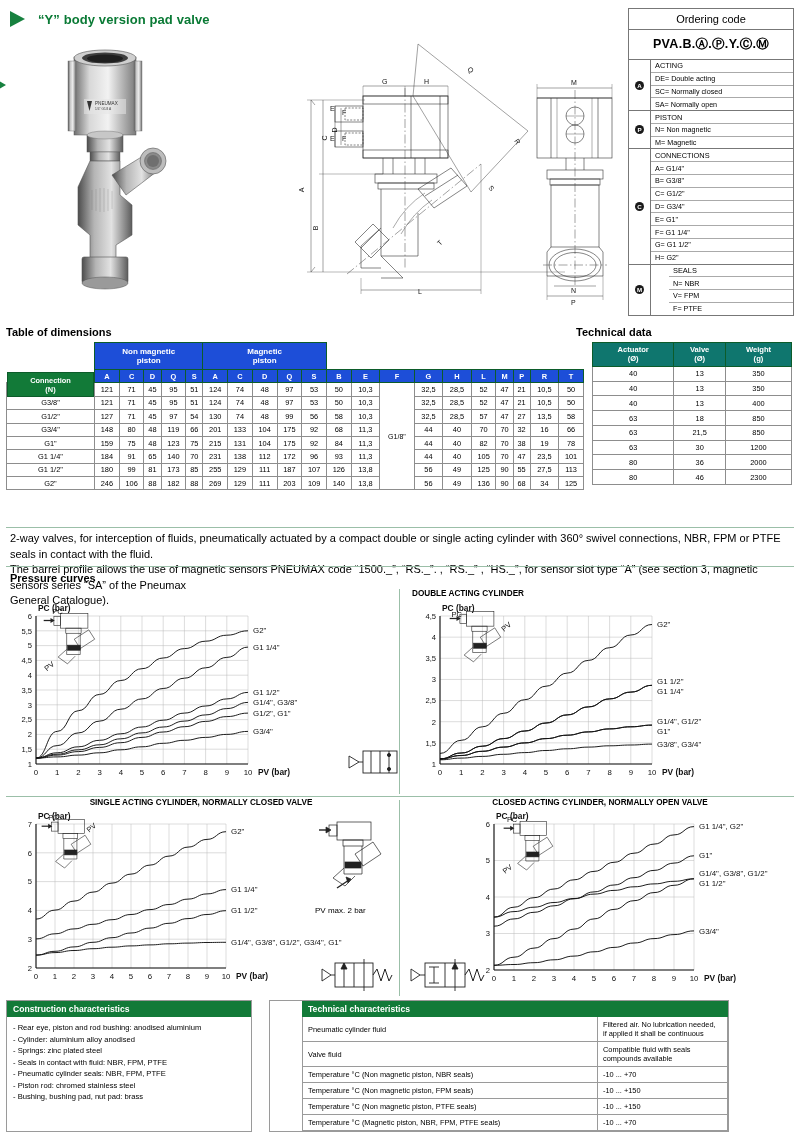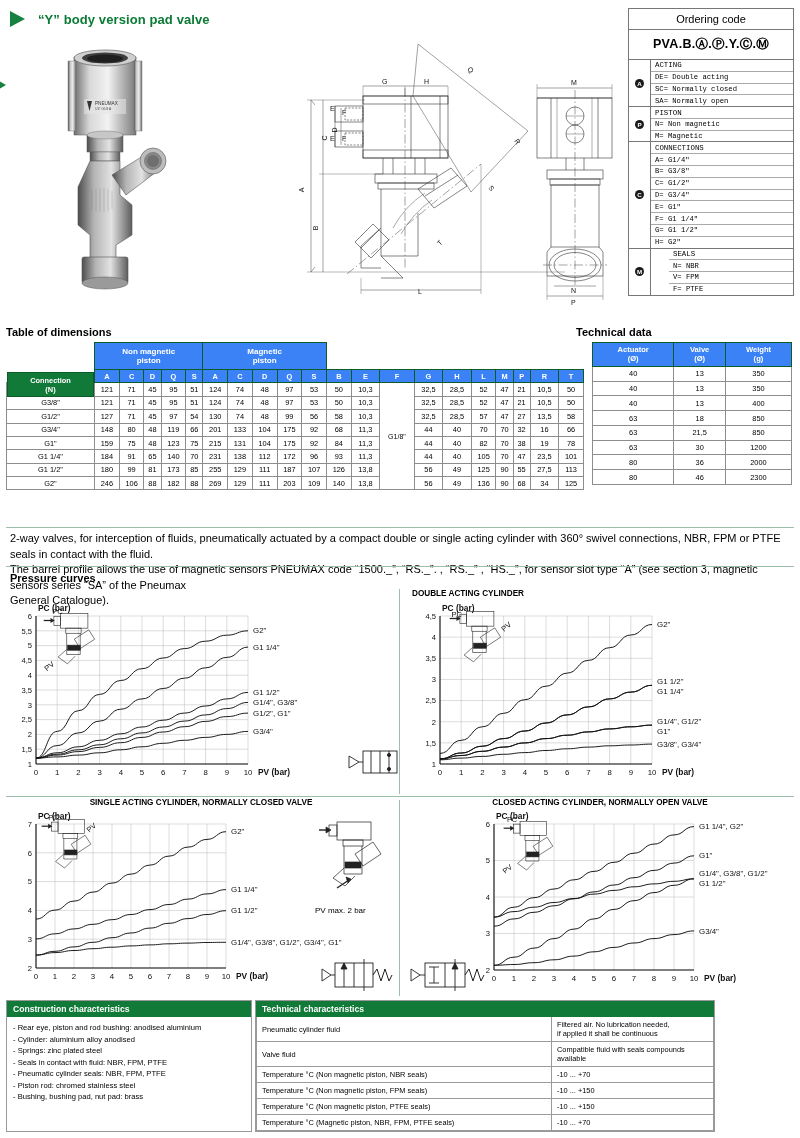"ACTING" .orow { font-family: Liberation Mono, monospace -> none }
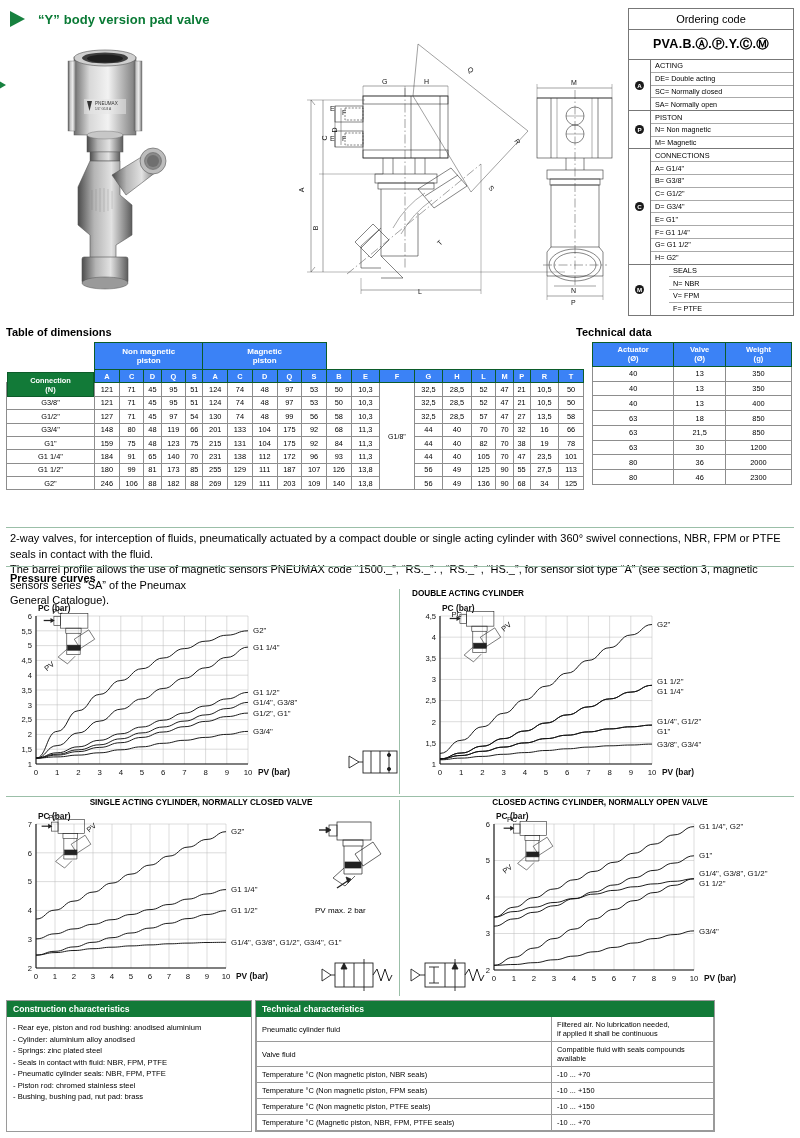"Non magnetic" table.dims th { background: #3b82f6 -> #1d4ed8 }
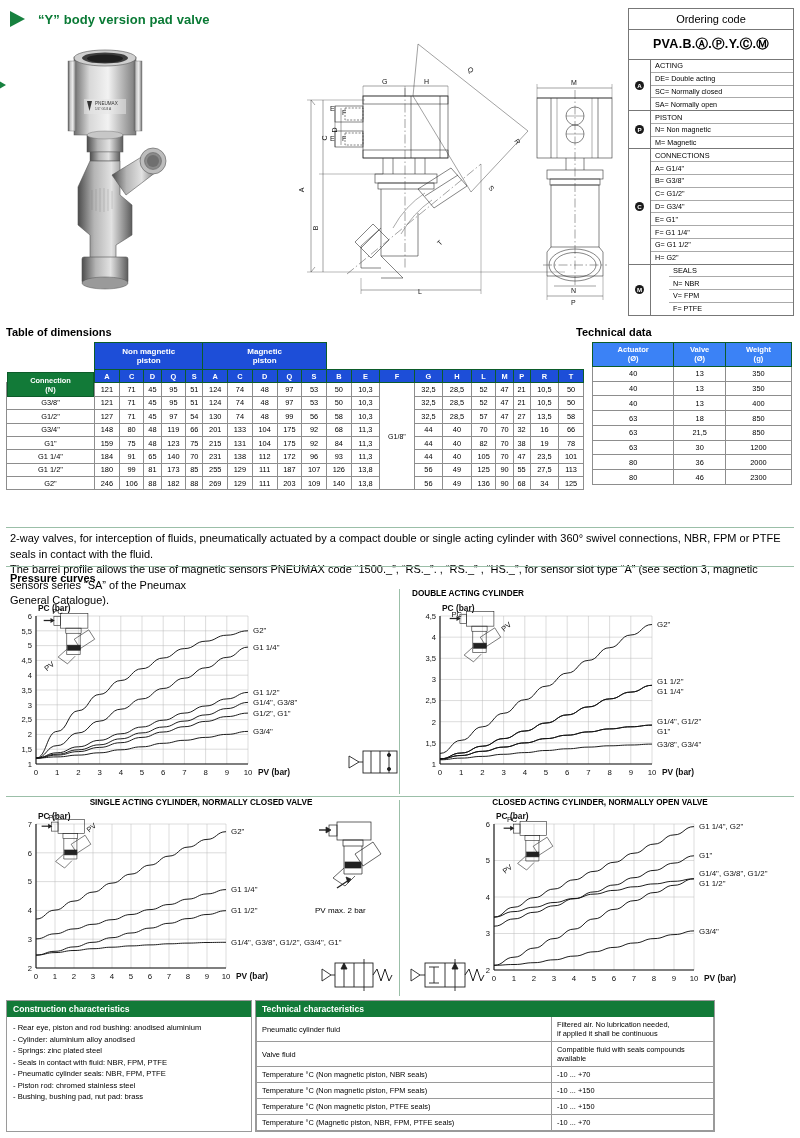"Actuator" table.tech th { background: #3b82f6 -> #0f766e }
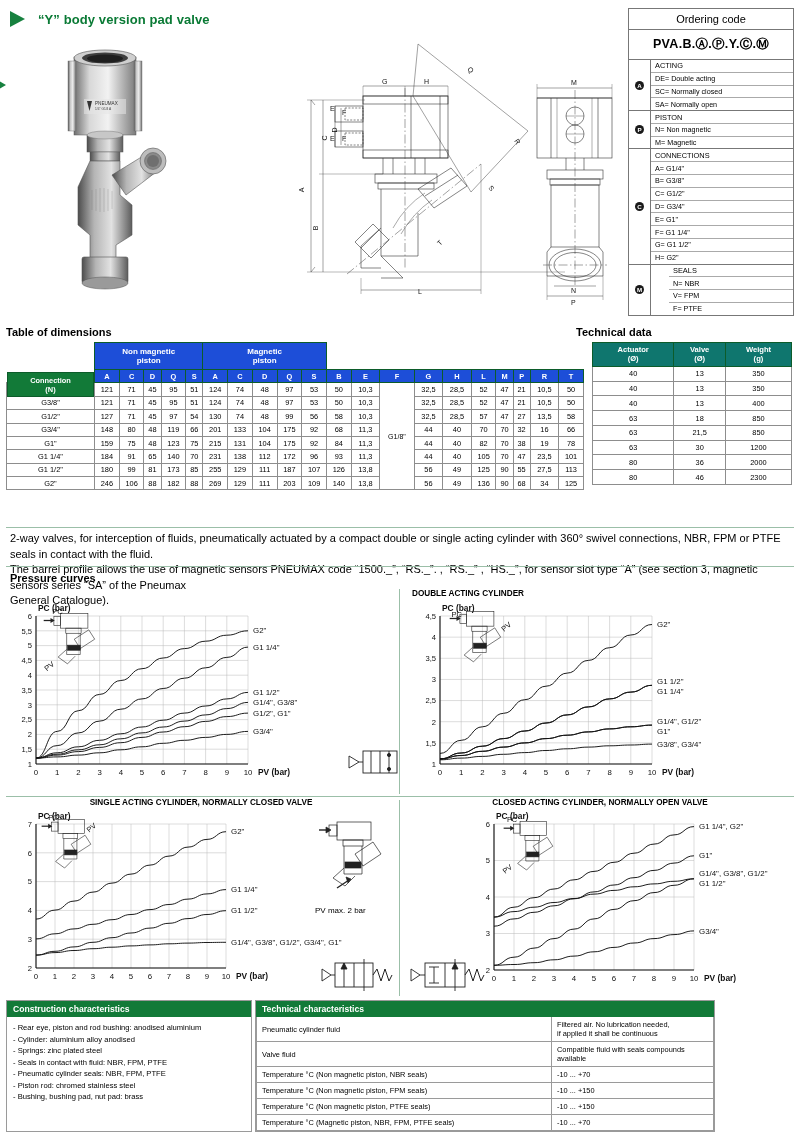"Construction characteristics" #bottom { gap: 3px -> 17px }
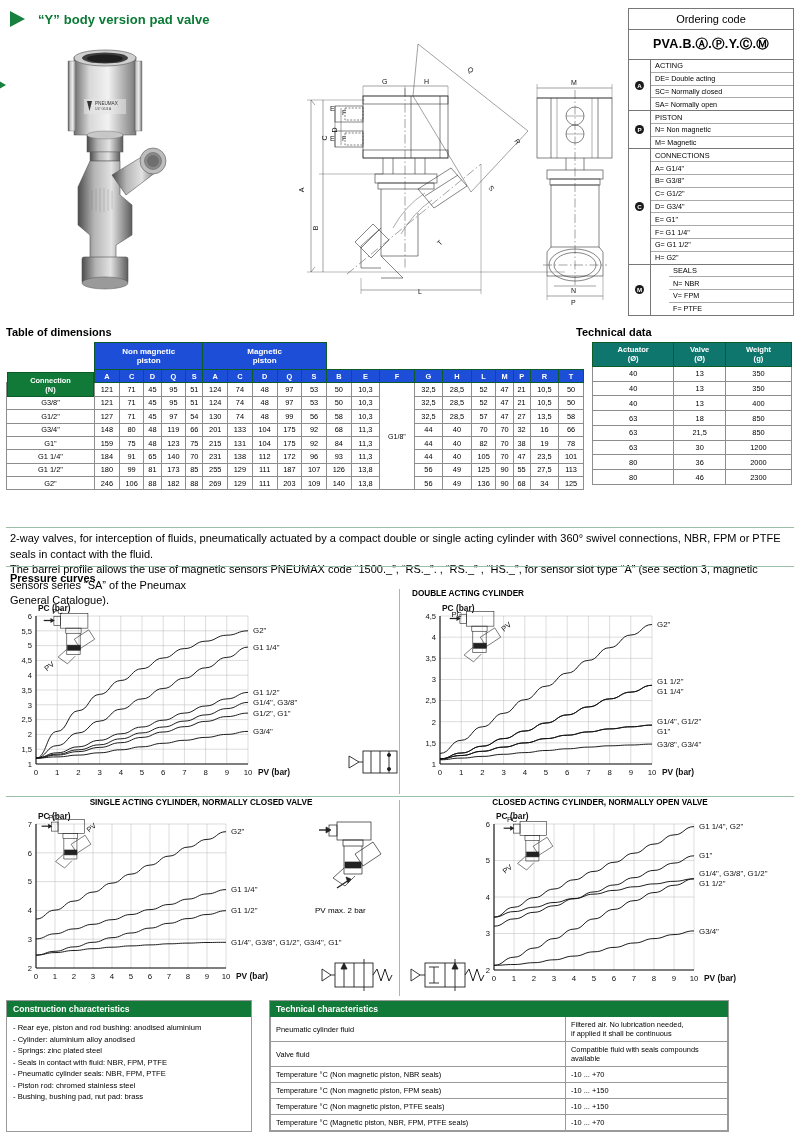"Technical characteristics" #techch { padding-left: none -> 32px }
